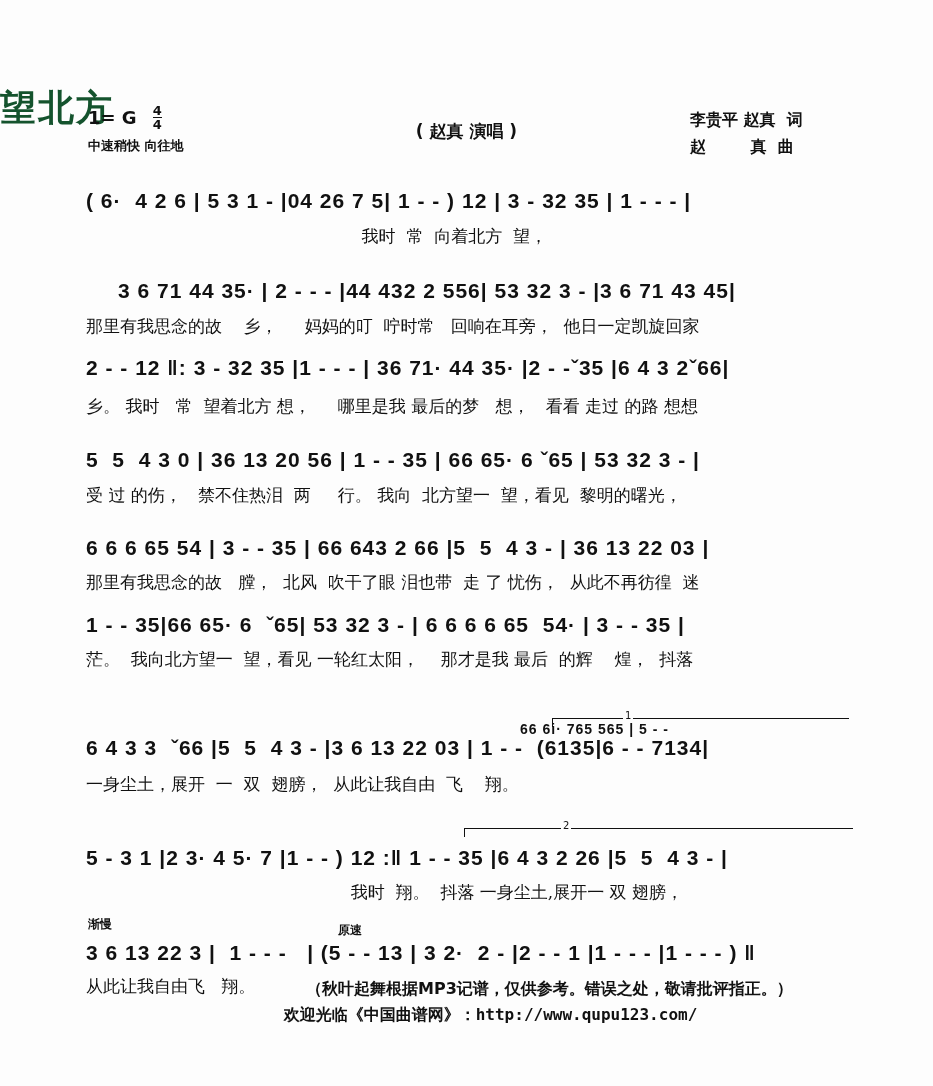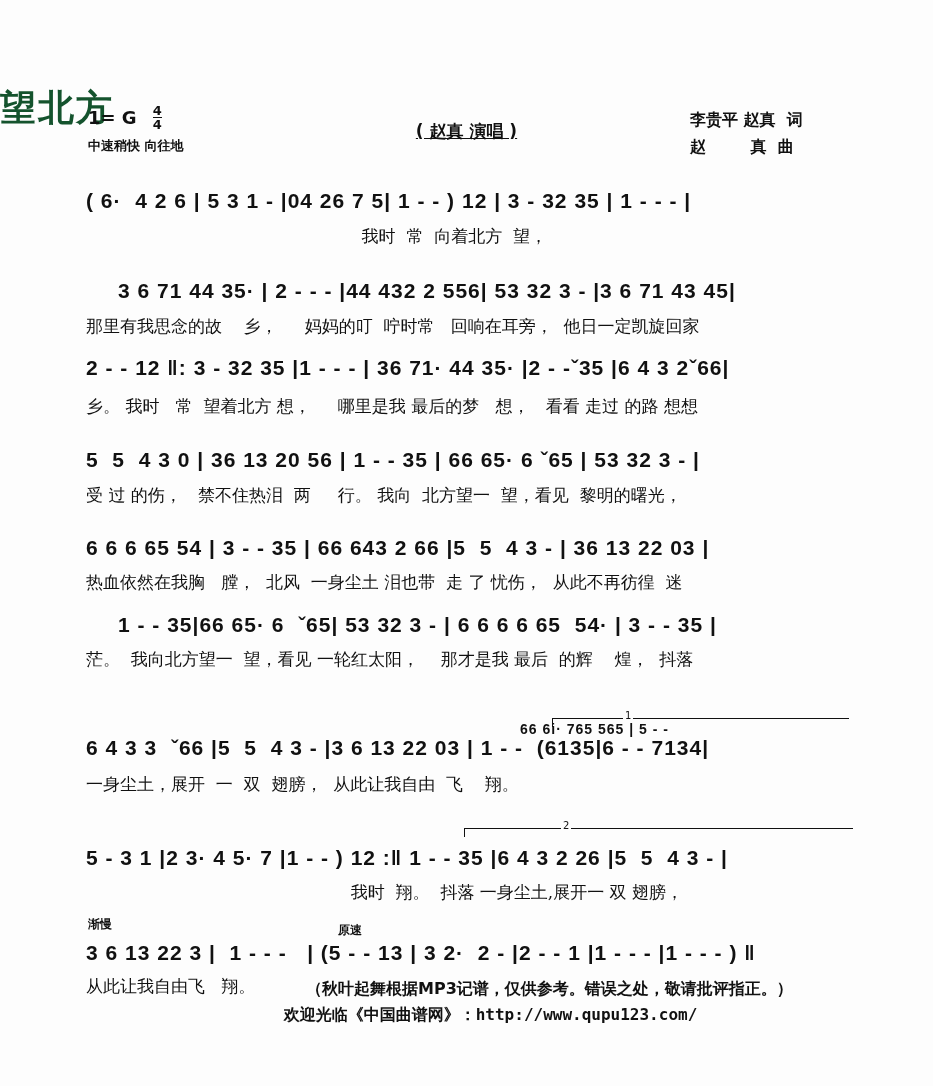"( 赵真 演唱 )" .singer { text-decoration: underline -> none }
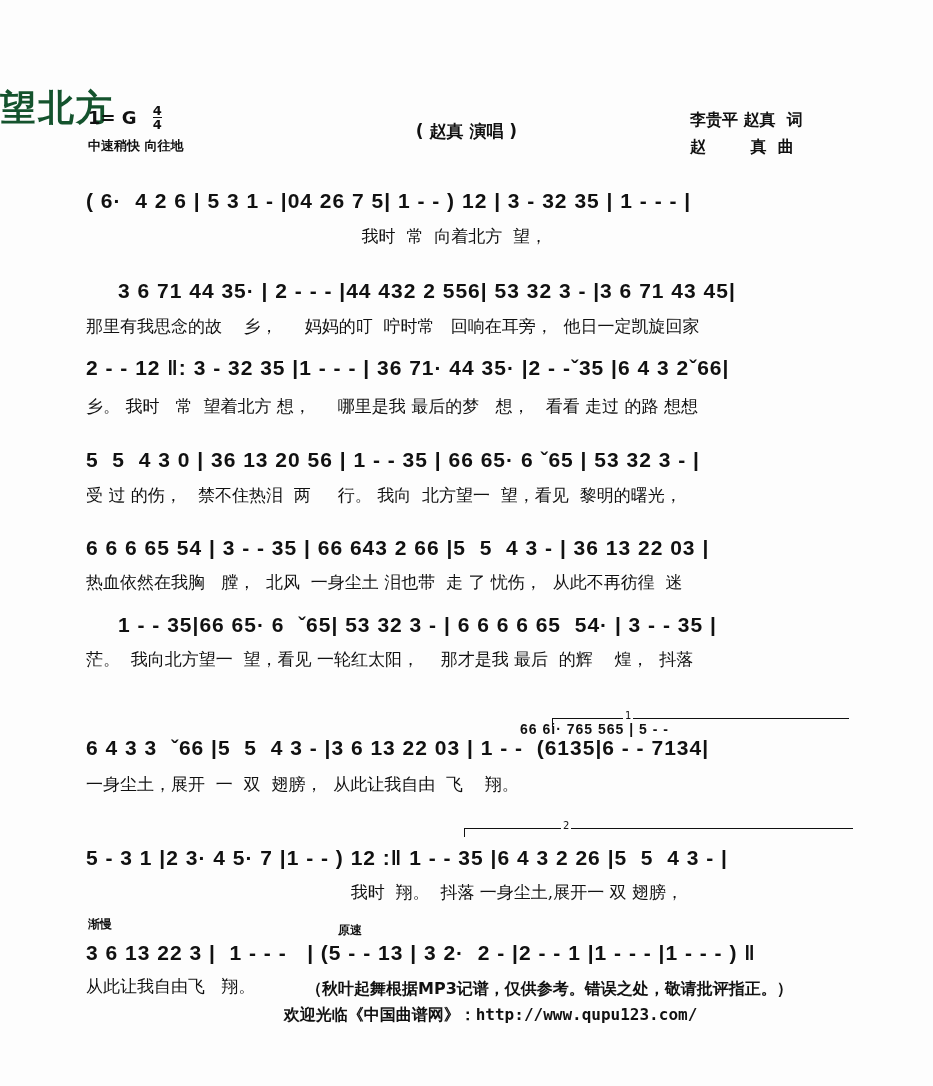"热血依然在我胸 膛， 北风 一身尘土 泪也带" div.abs { text: 热血依然在我胸   膛，  北风  一身尘土 -> 那里有我思念的故   膛，  北风  吹干了眼 }
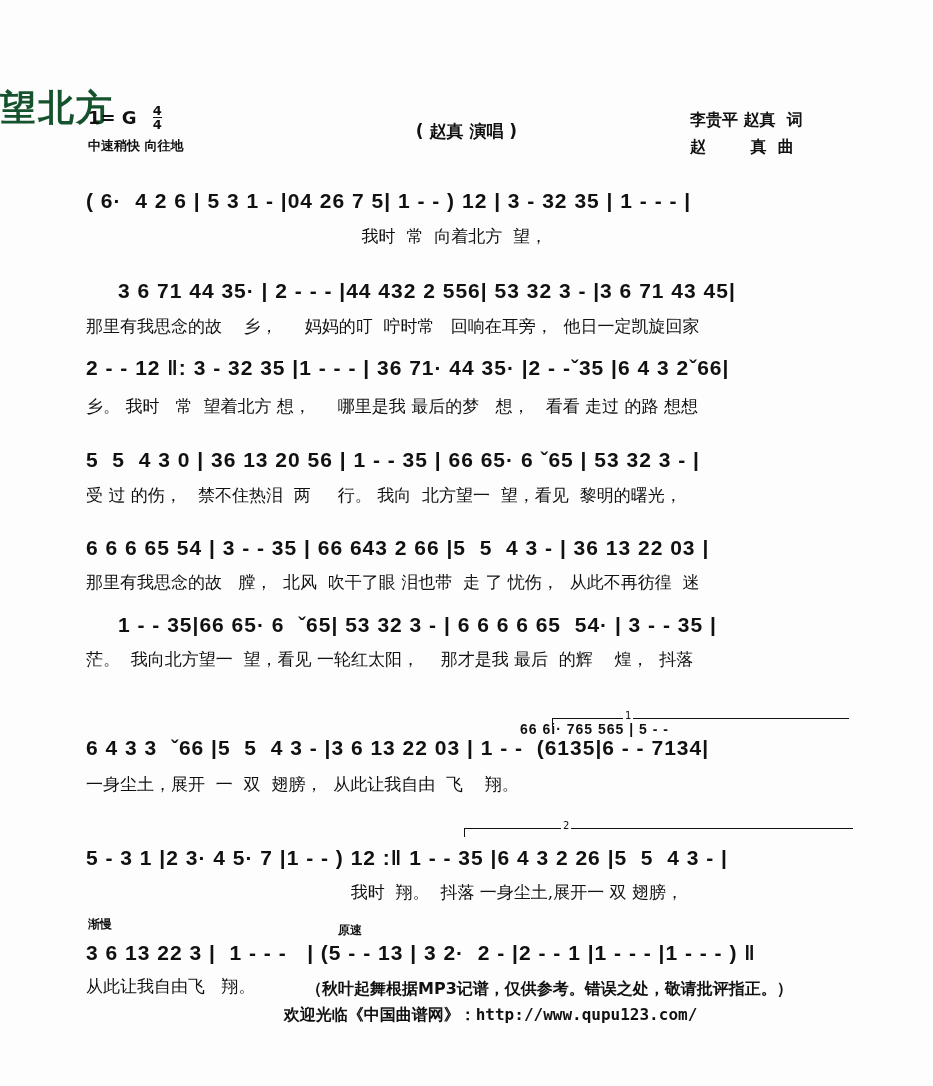"1 - - 35|66 65·" div.abs { margin-left: 32px -> none }
